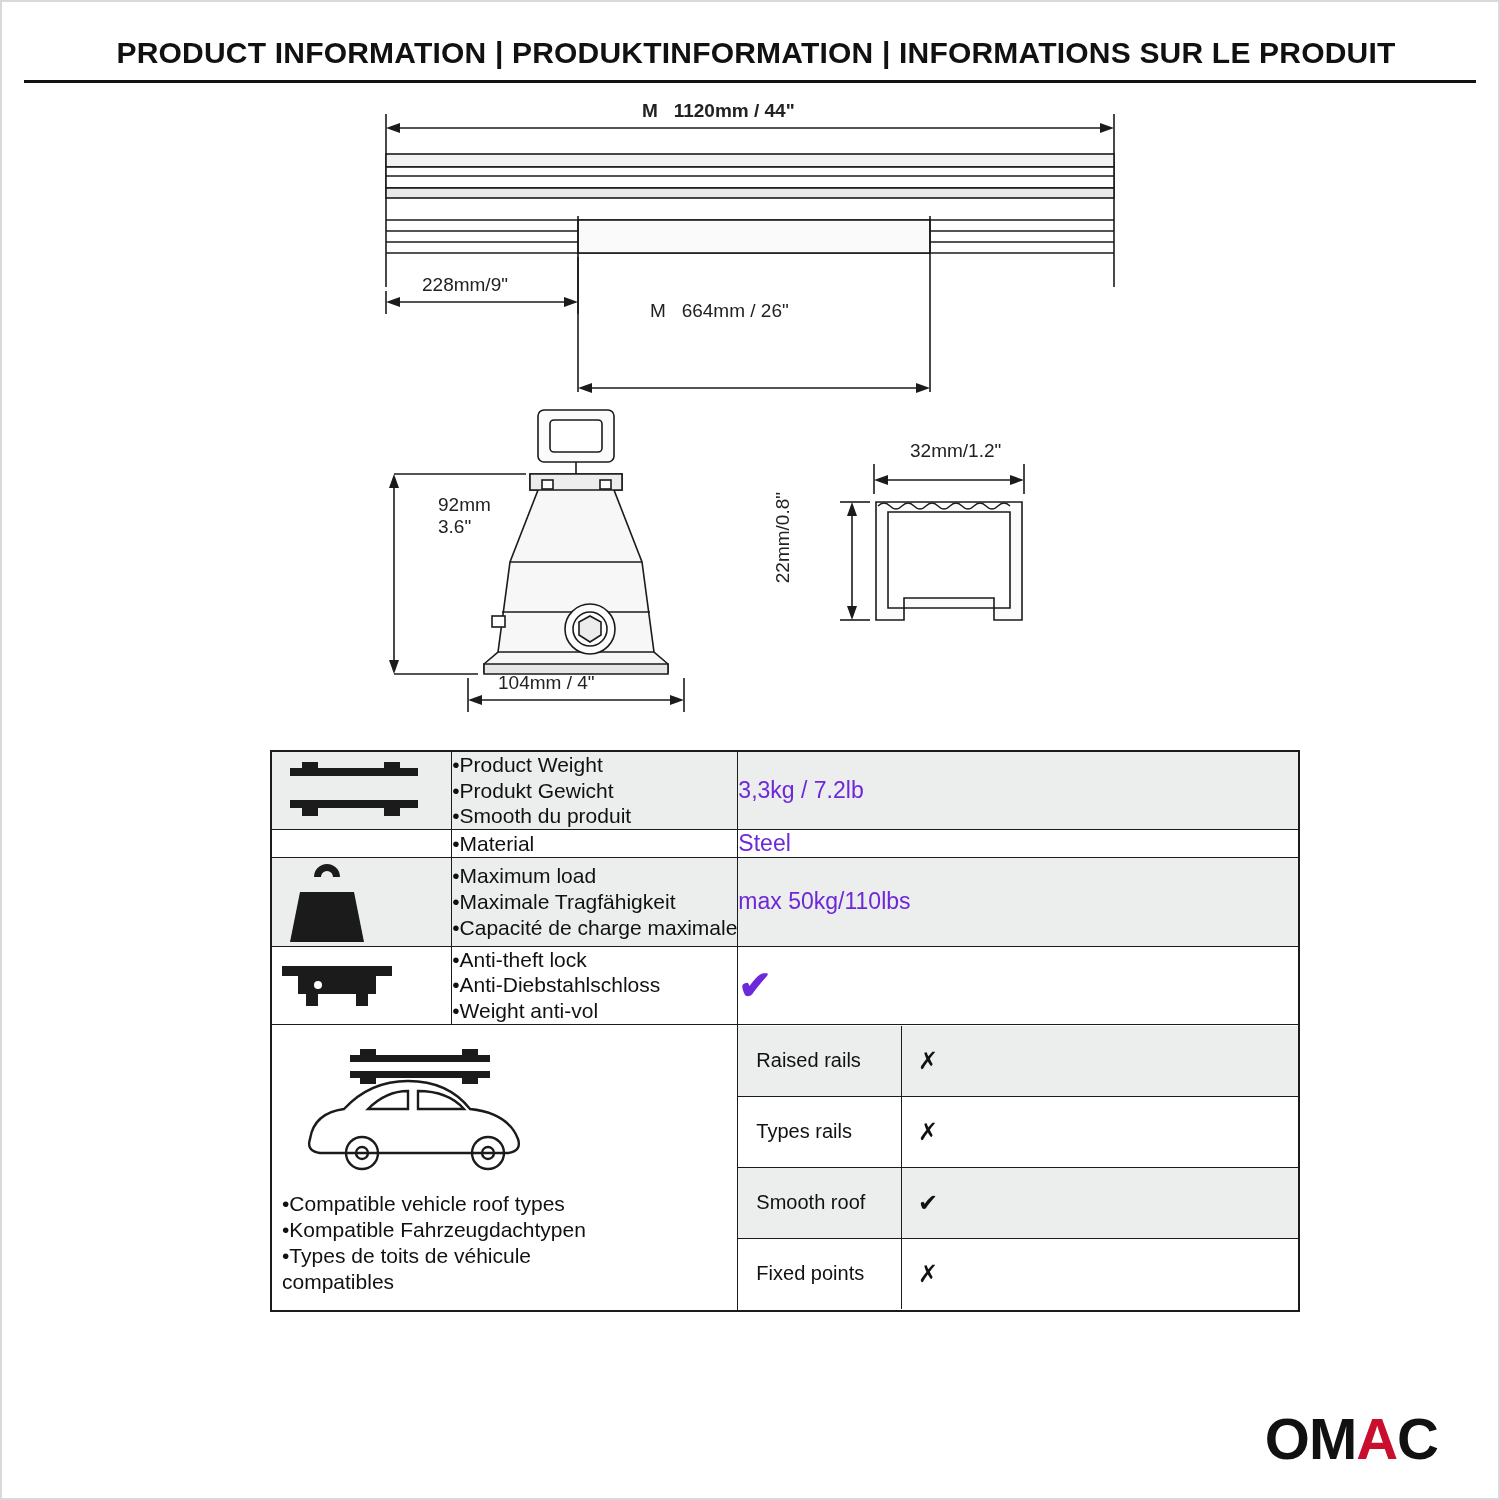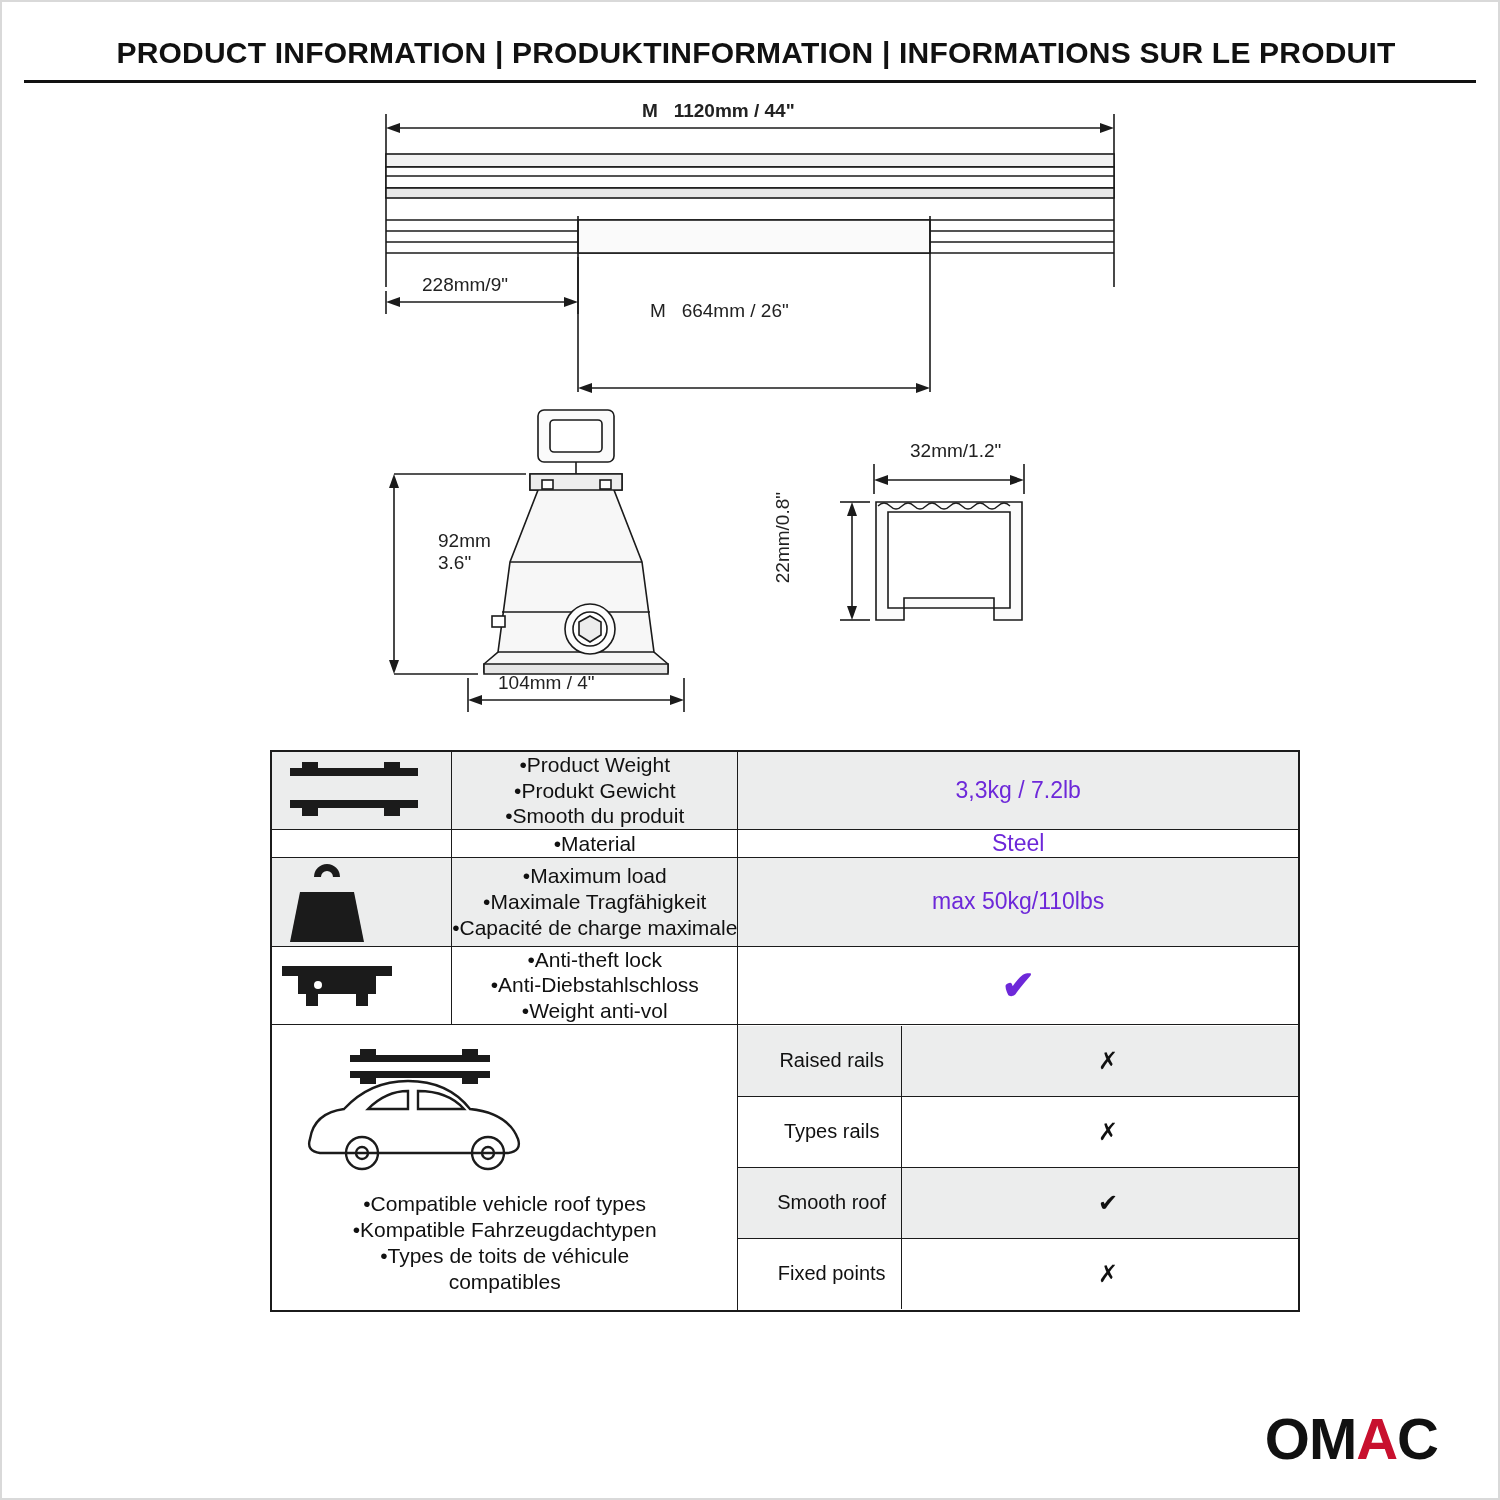"92mm" div.dim-text { top: 438px -> 402px }
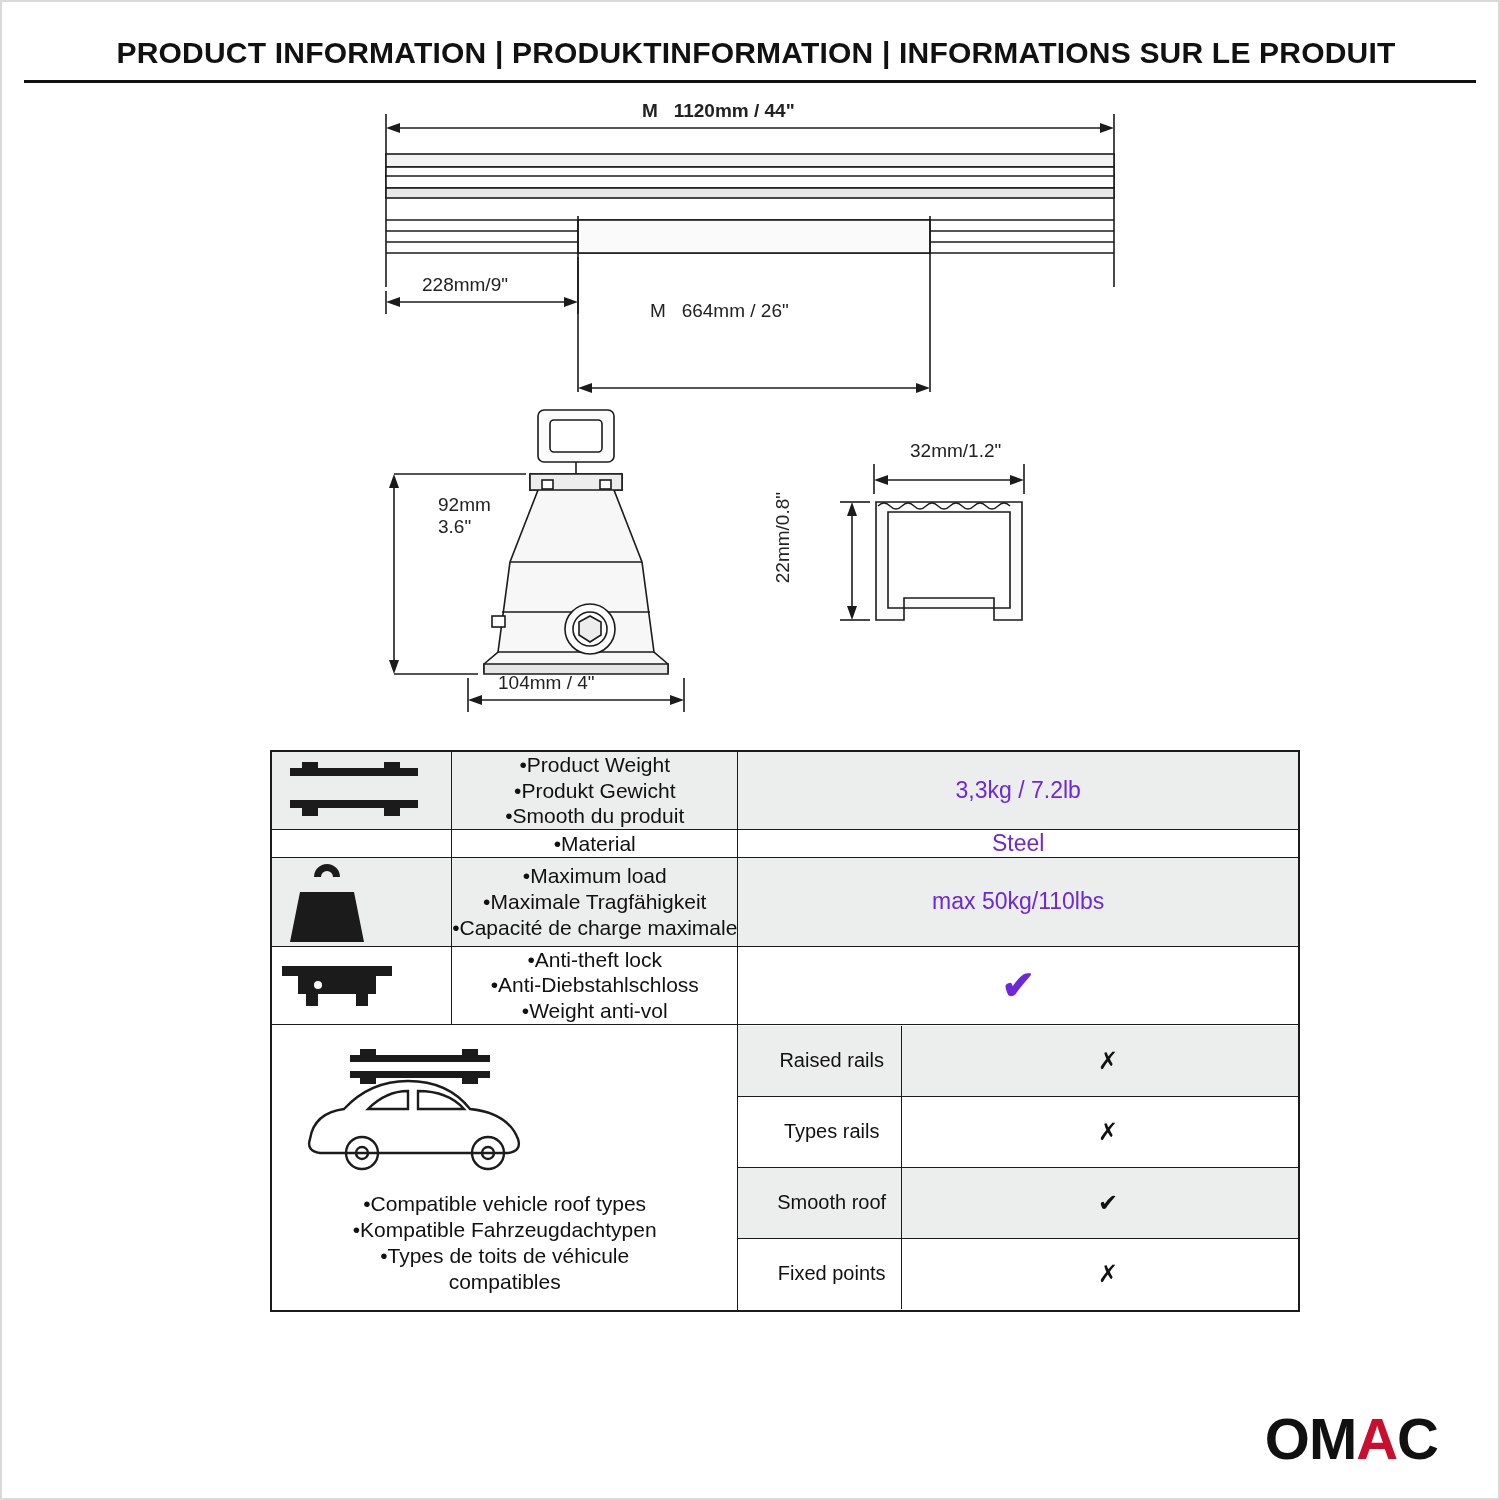"•Product Weight" .spec-table td { text-align: center -> none }
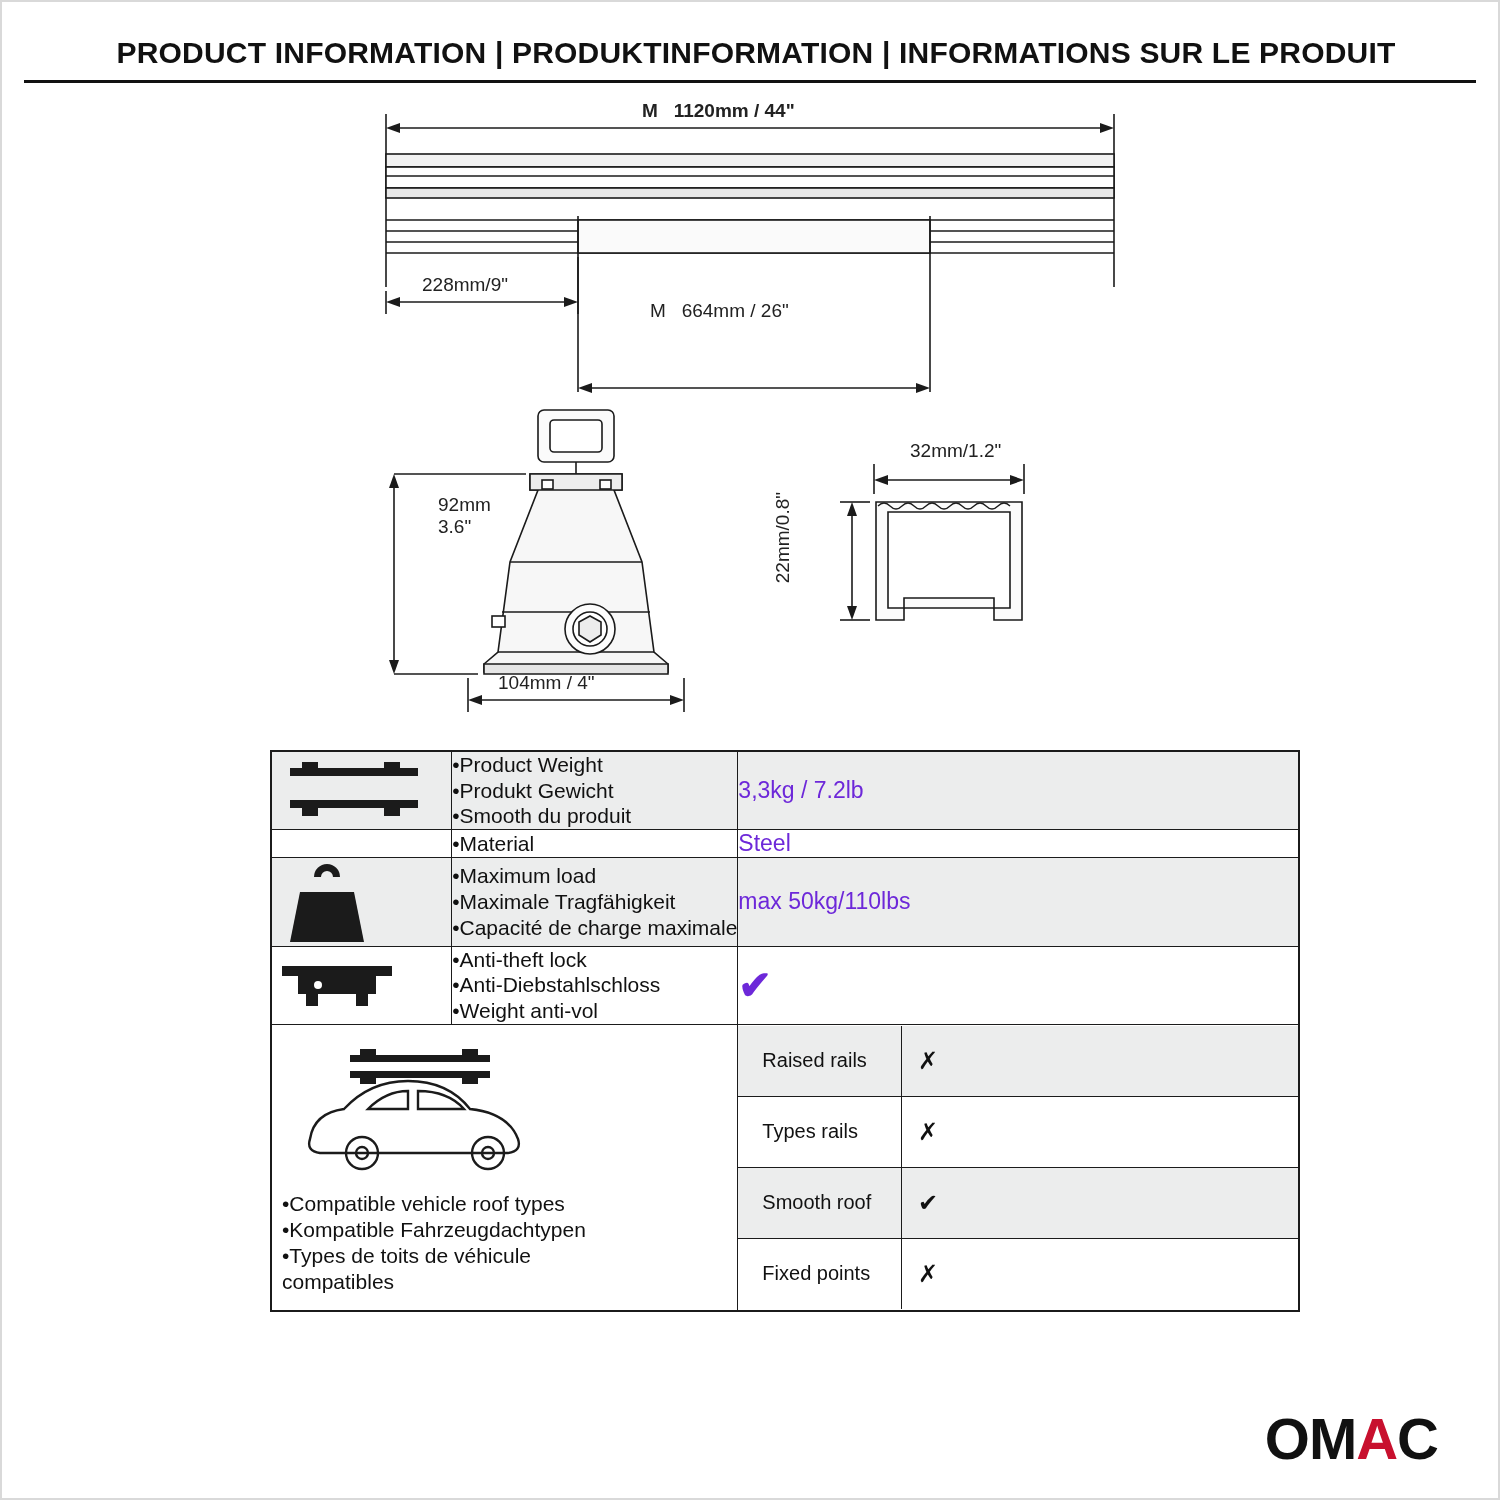"Raised rails" .sub-table td { padding: 0 0 0 24px -> 0 0 0 18px }
